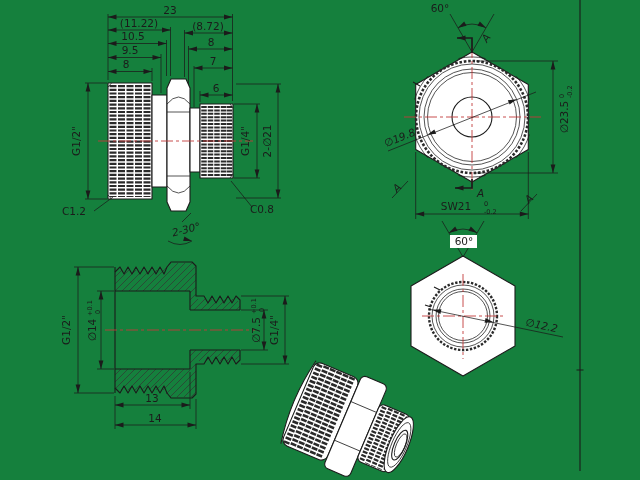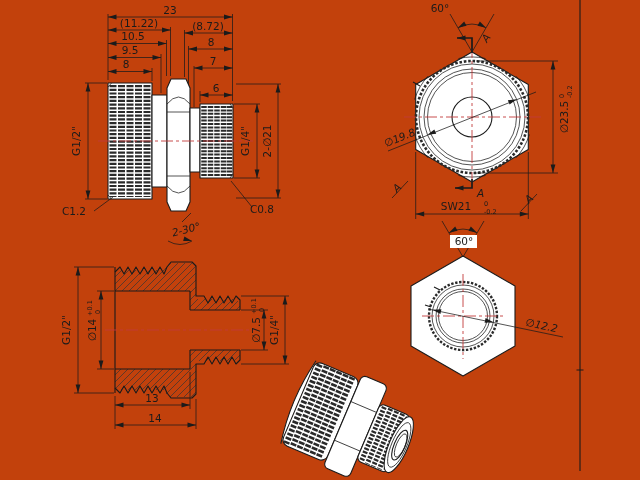"23" .sheet { background: #c2410c -> #15803d }
